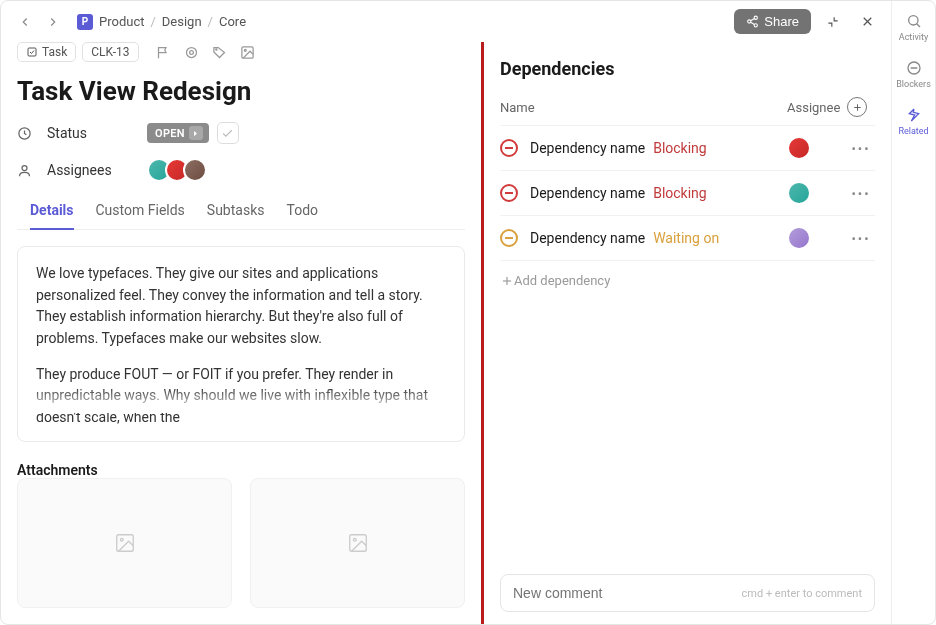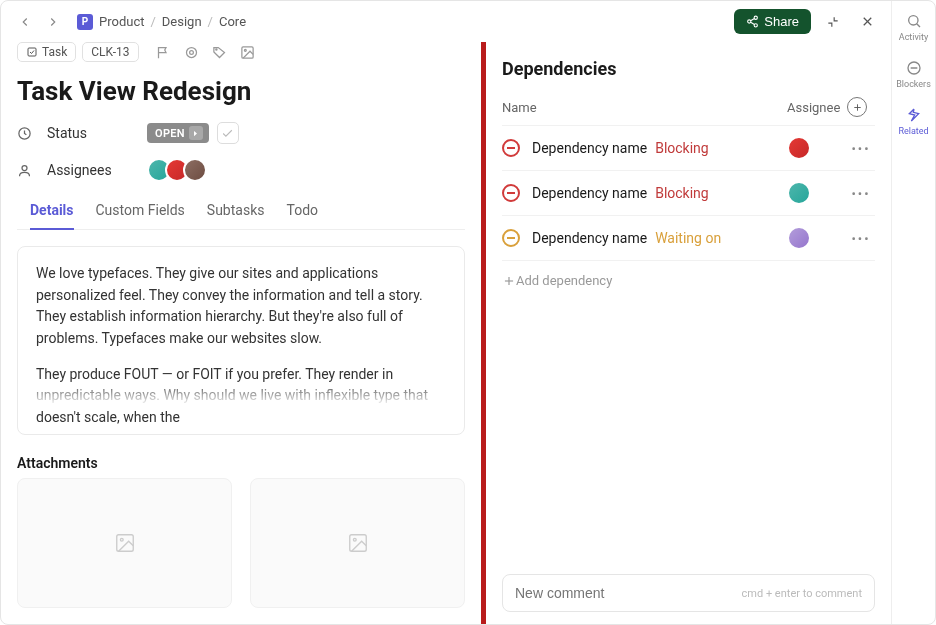"Share" .share-btn { background: #14532d -> #737373 }
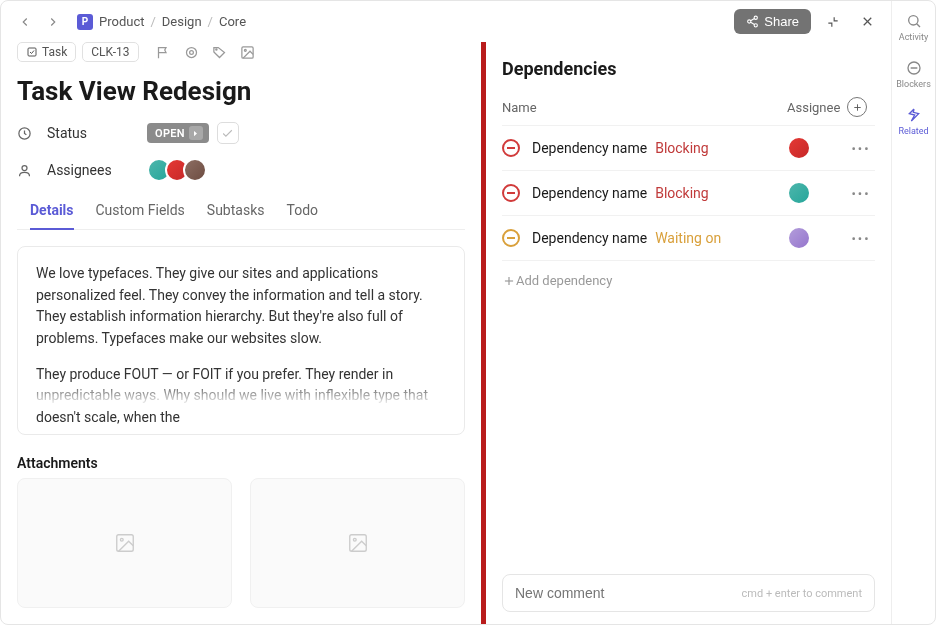"Dependencies" .right-pane { border-left: 5px solid #b91c1c -> 3px solid #b91c1c }
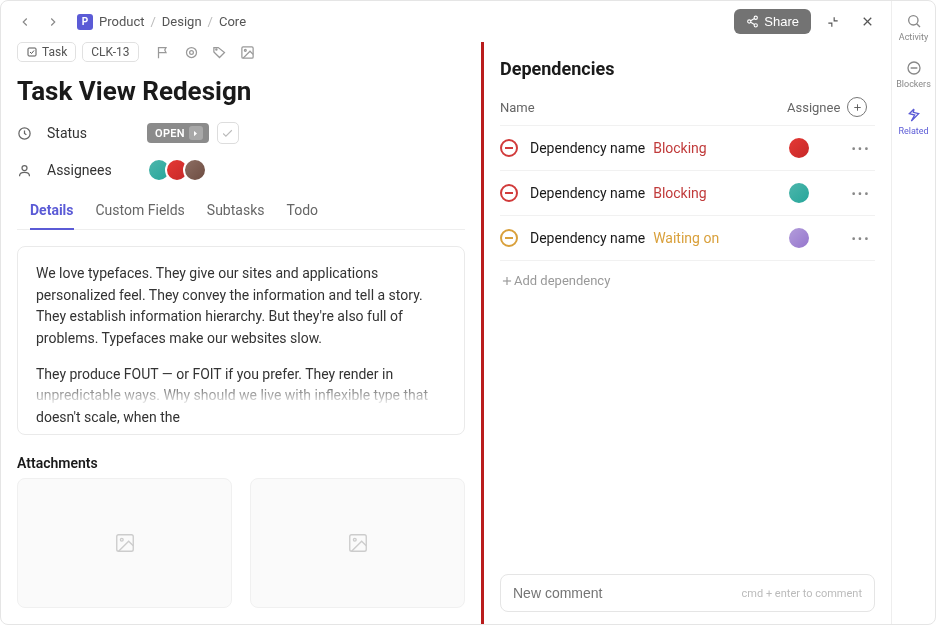"Attachments" .attach-title { margin-bottom: 7px -> 0 }
